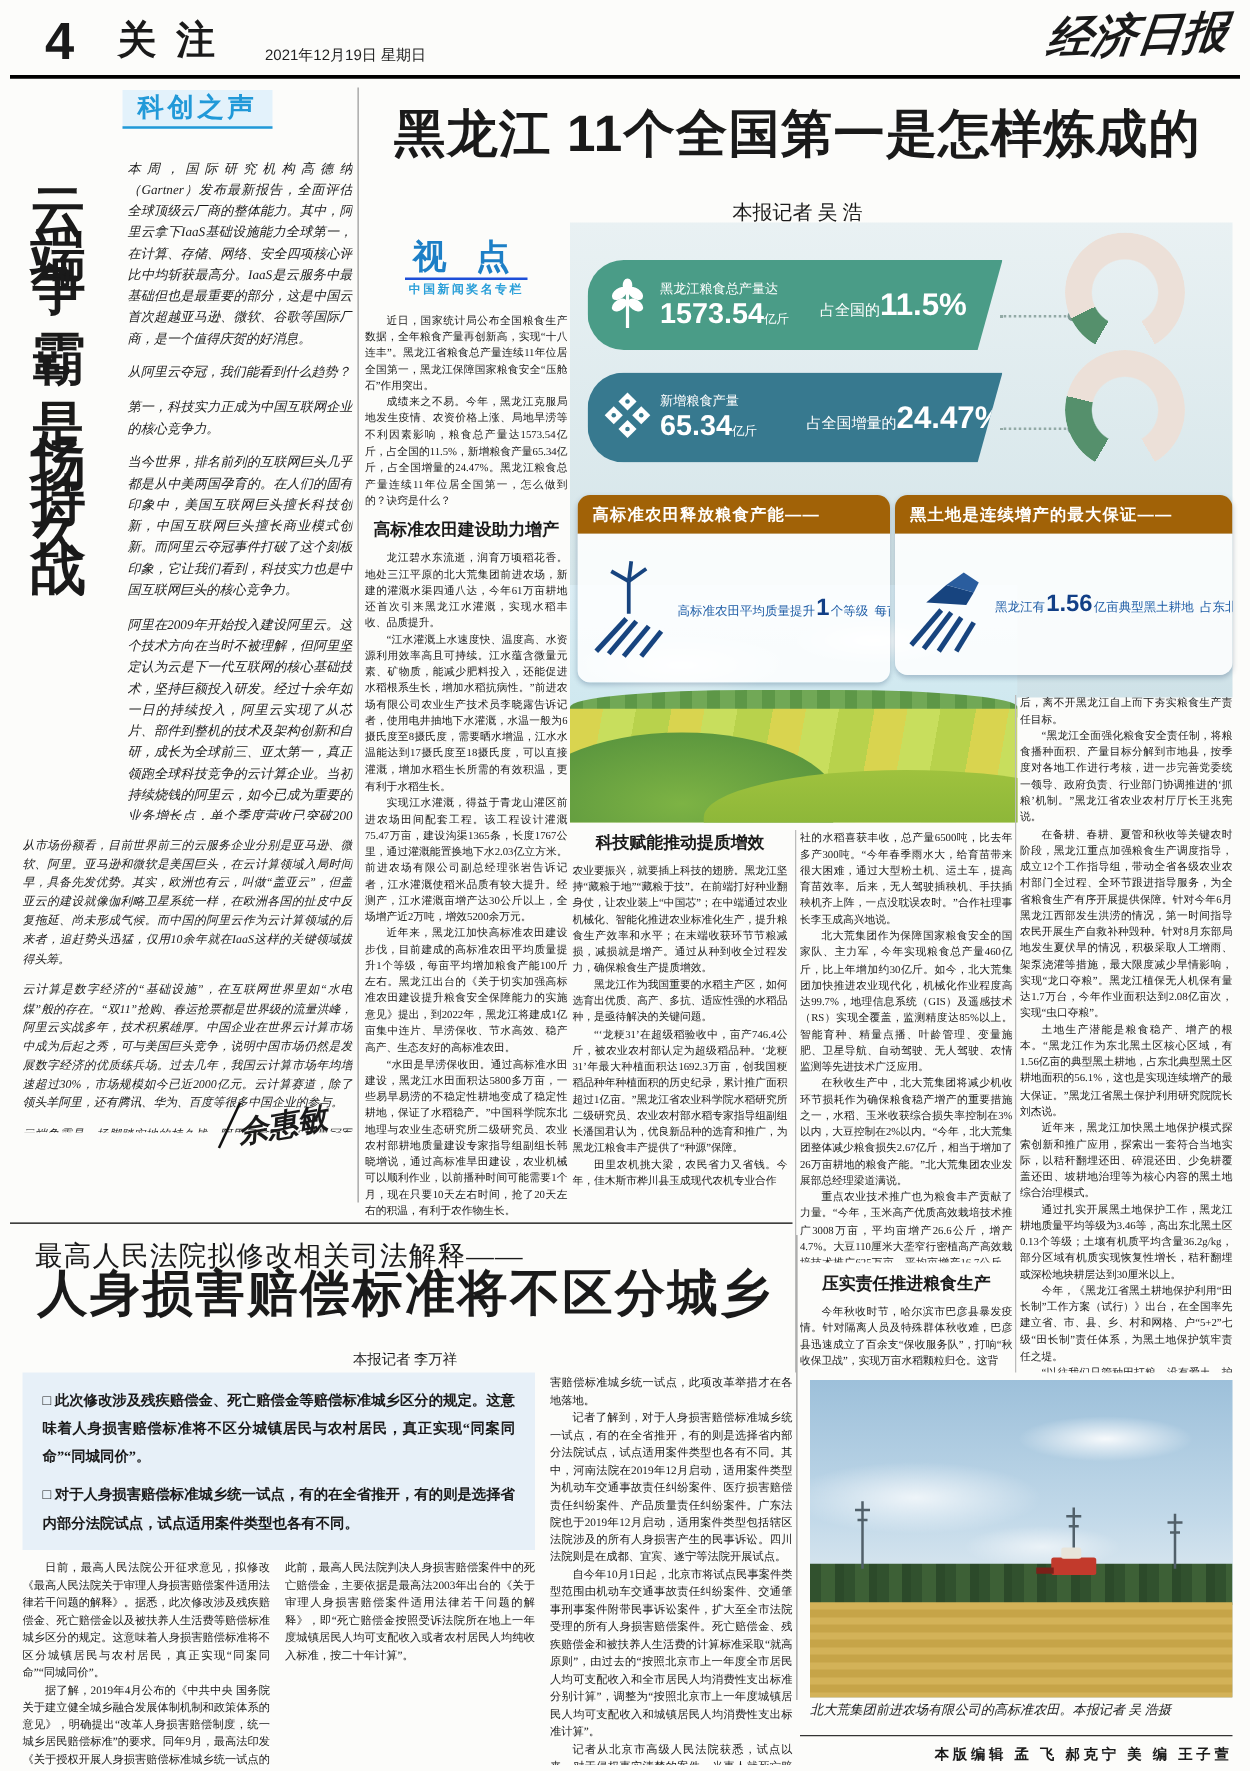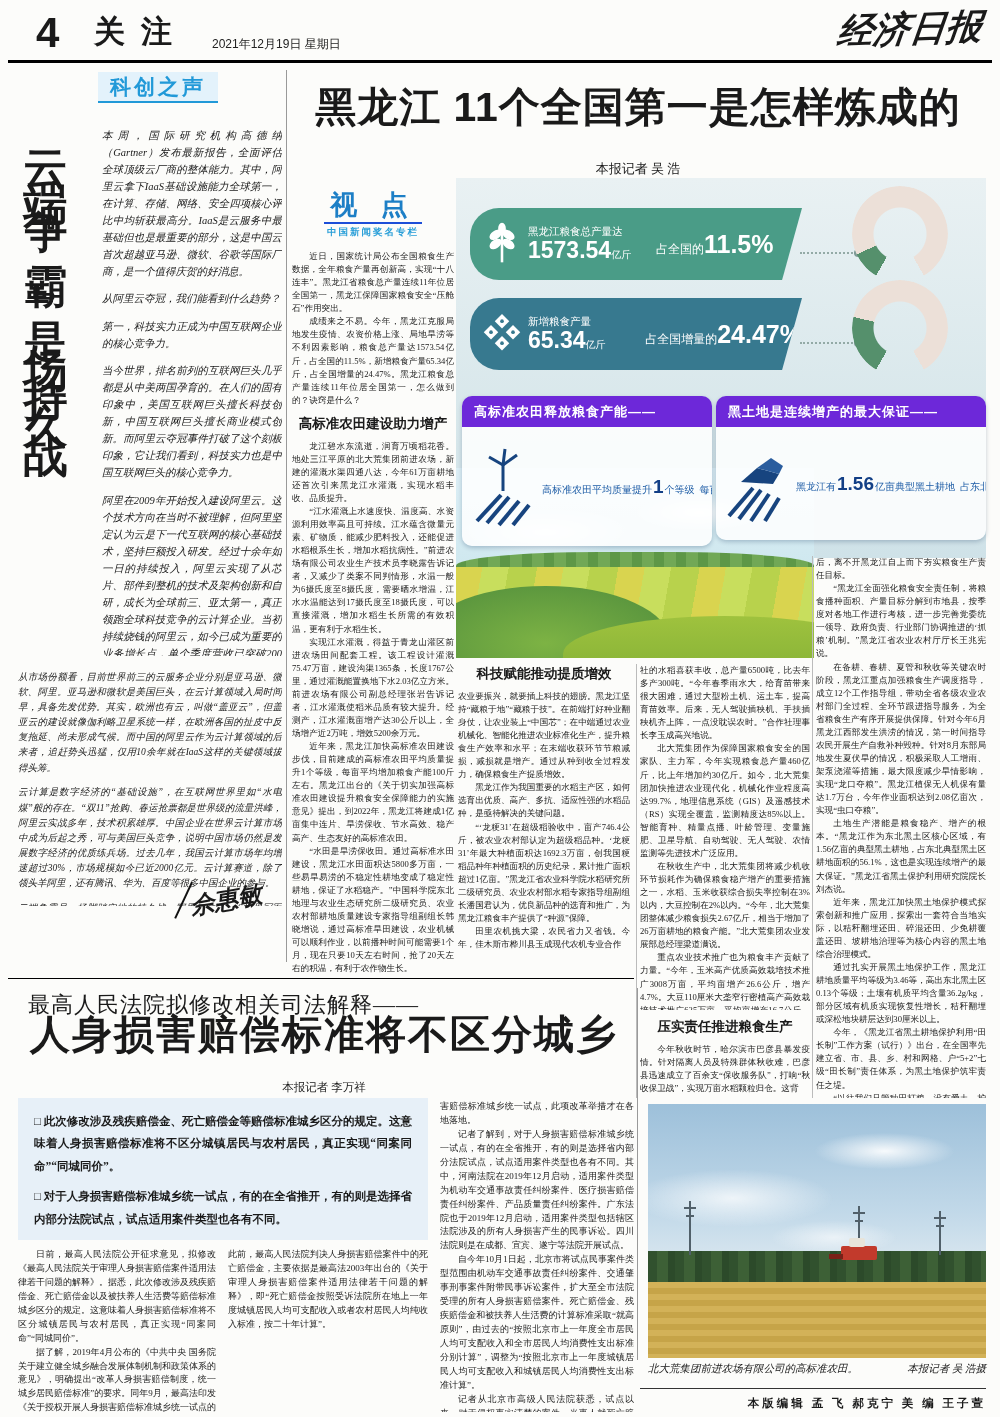"本报记者 吴 浩" .main-byline { font-size: 13px -> 16px }
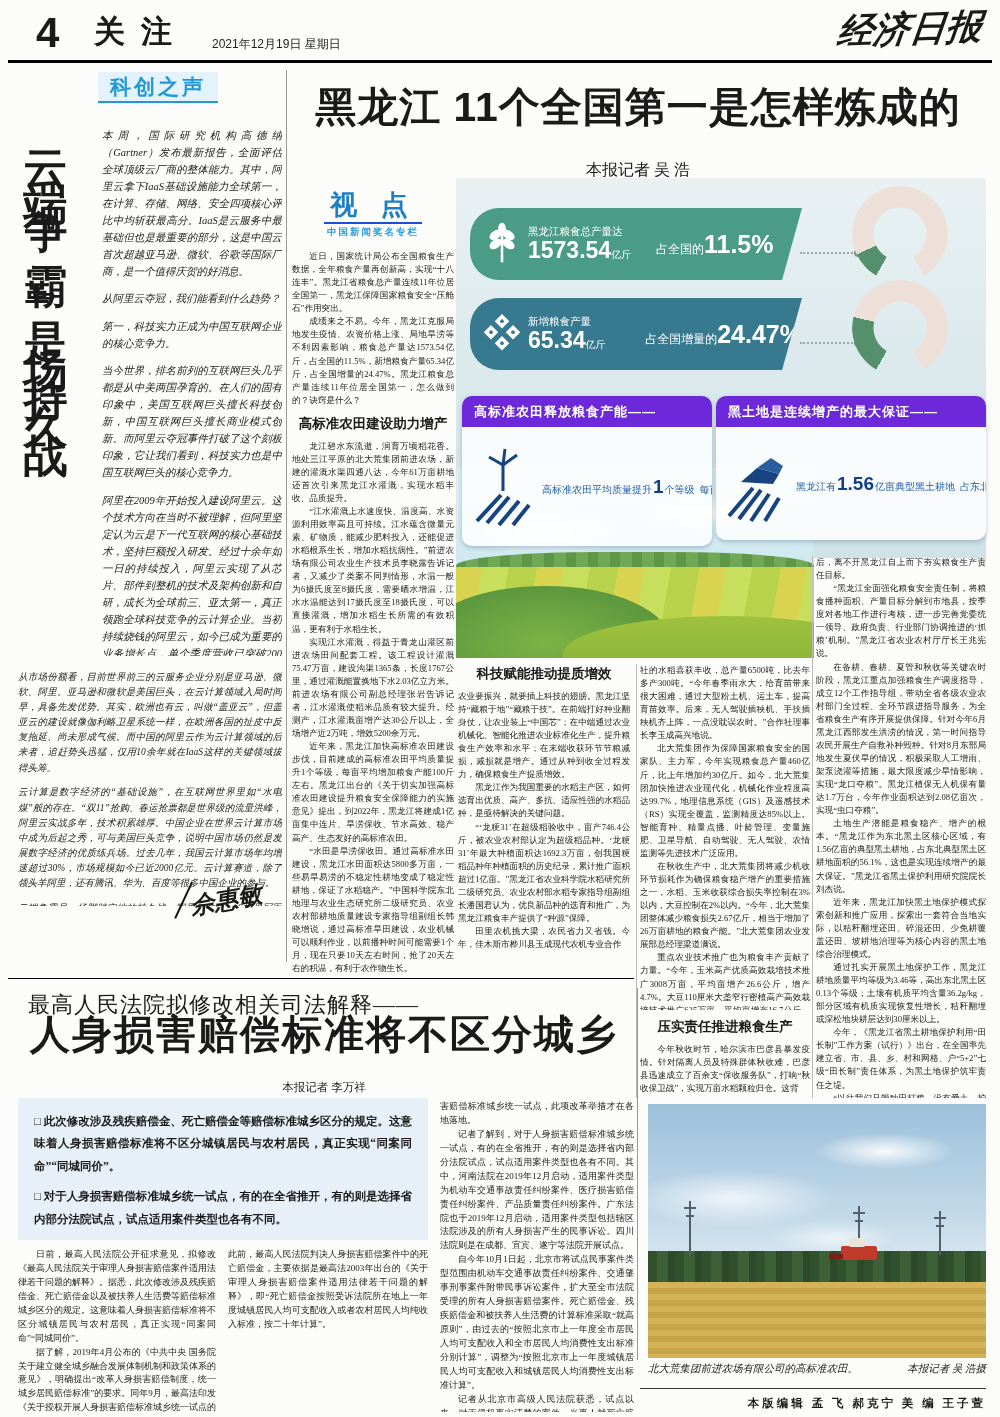"高标准农田释放粮食产能——" .panel-title { background: #6d28d9 -> #a16207 }
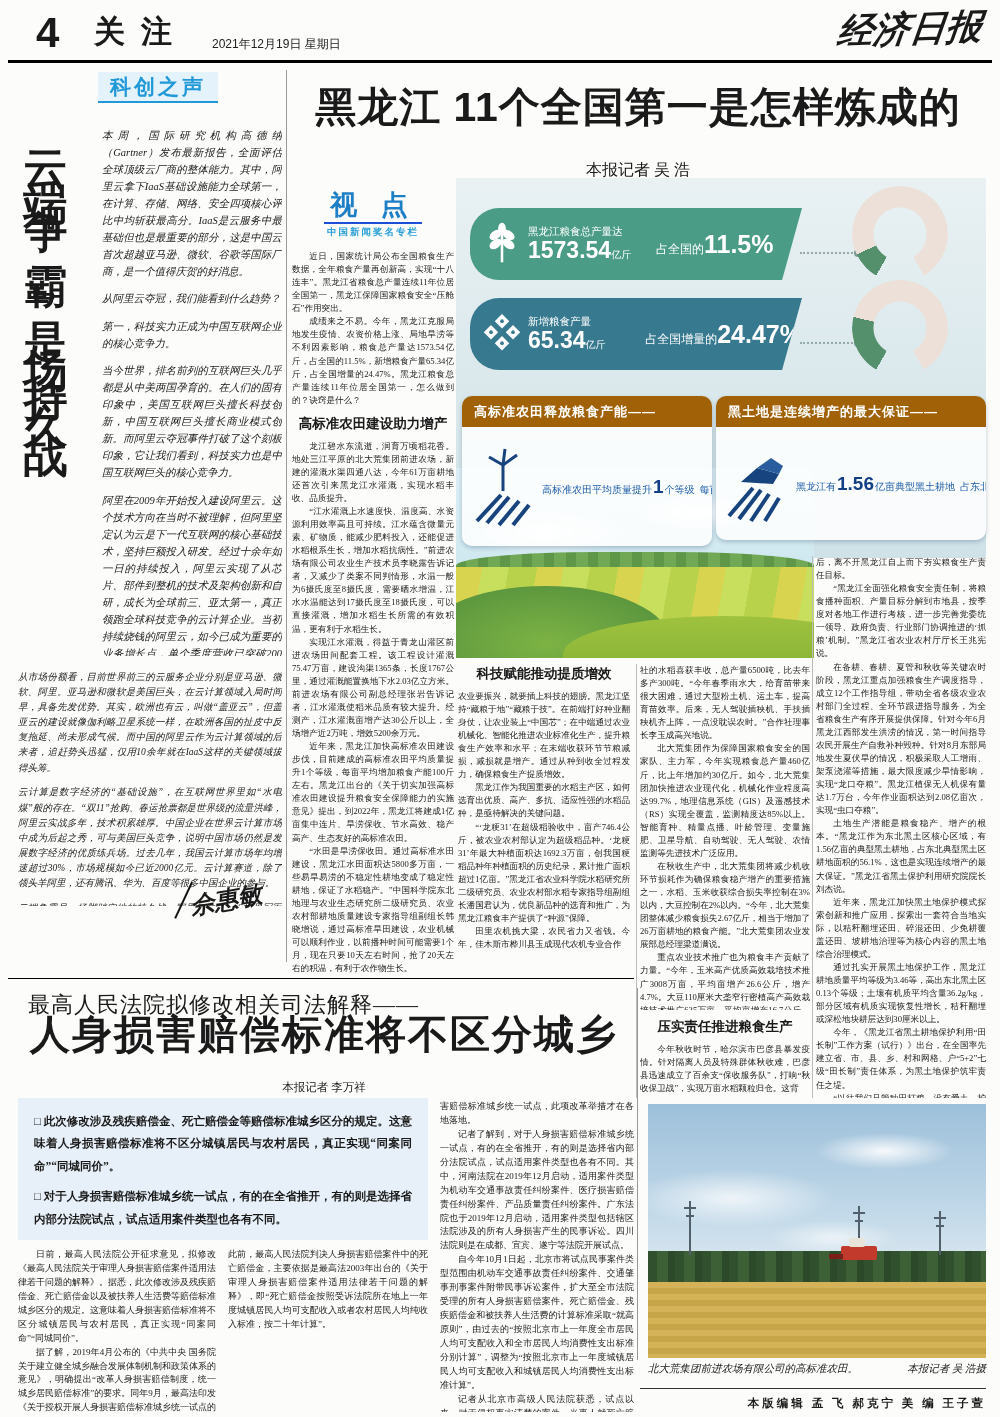"“江水灌溉上水速度快、温度高、水资源利用效率高且可持续。江水蕴含微量元素、矿物质" p.para { text: 又减少了类案不同判情形 -> 使用电井抽地下水灌溉 }
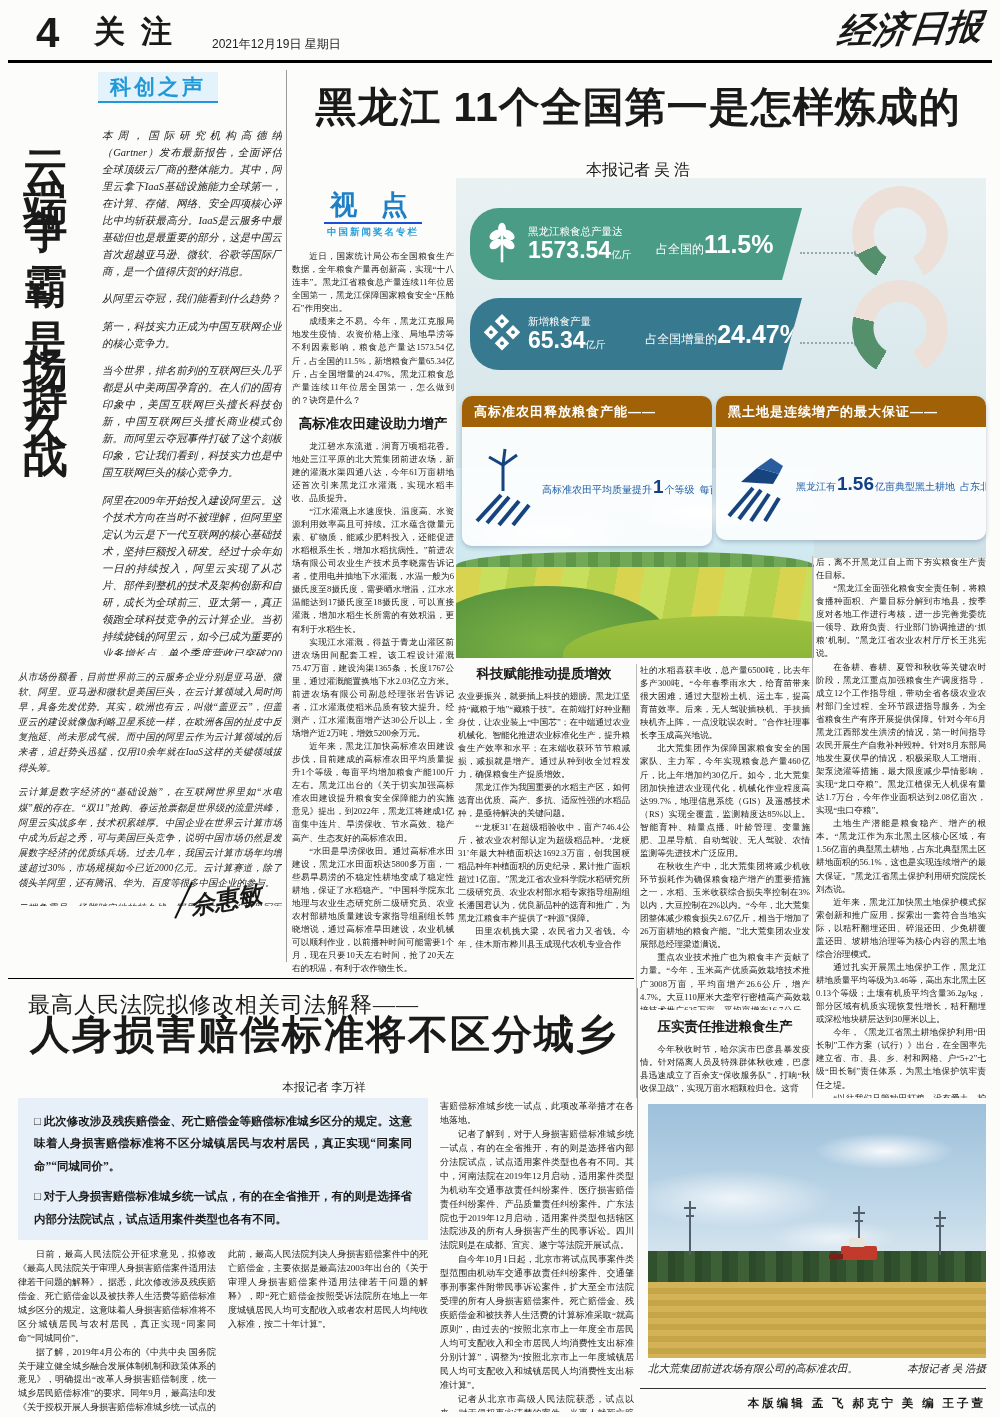"北大荒集团前进农场有限公司的高标准农田。" .photo-caption-row { justify-content: space-between -> flex-start }
